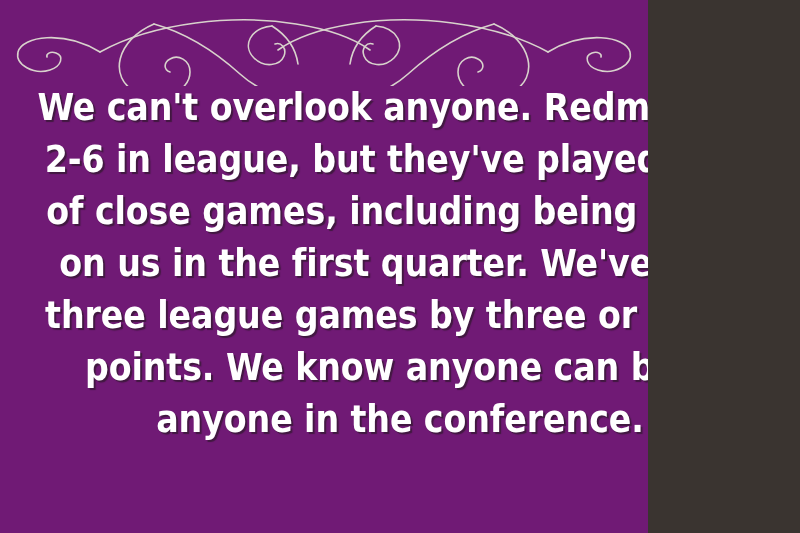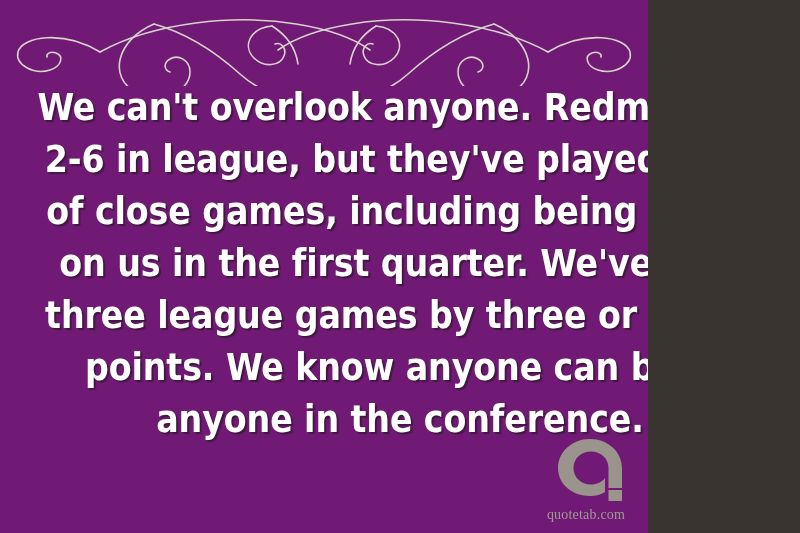"quotetab.com" div { html: <div> <div> <svg> <path></path> <rect></rect> <rect></rect> </svg> </div> <div>quotetab.com</div> </div> -> none }
